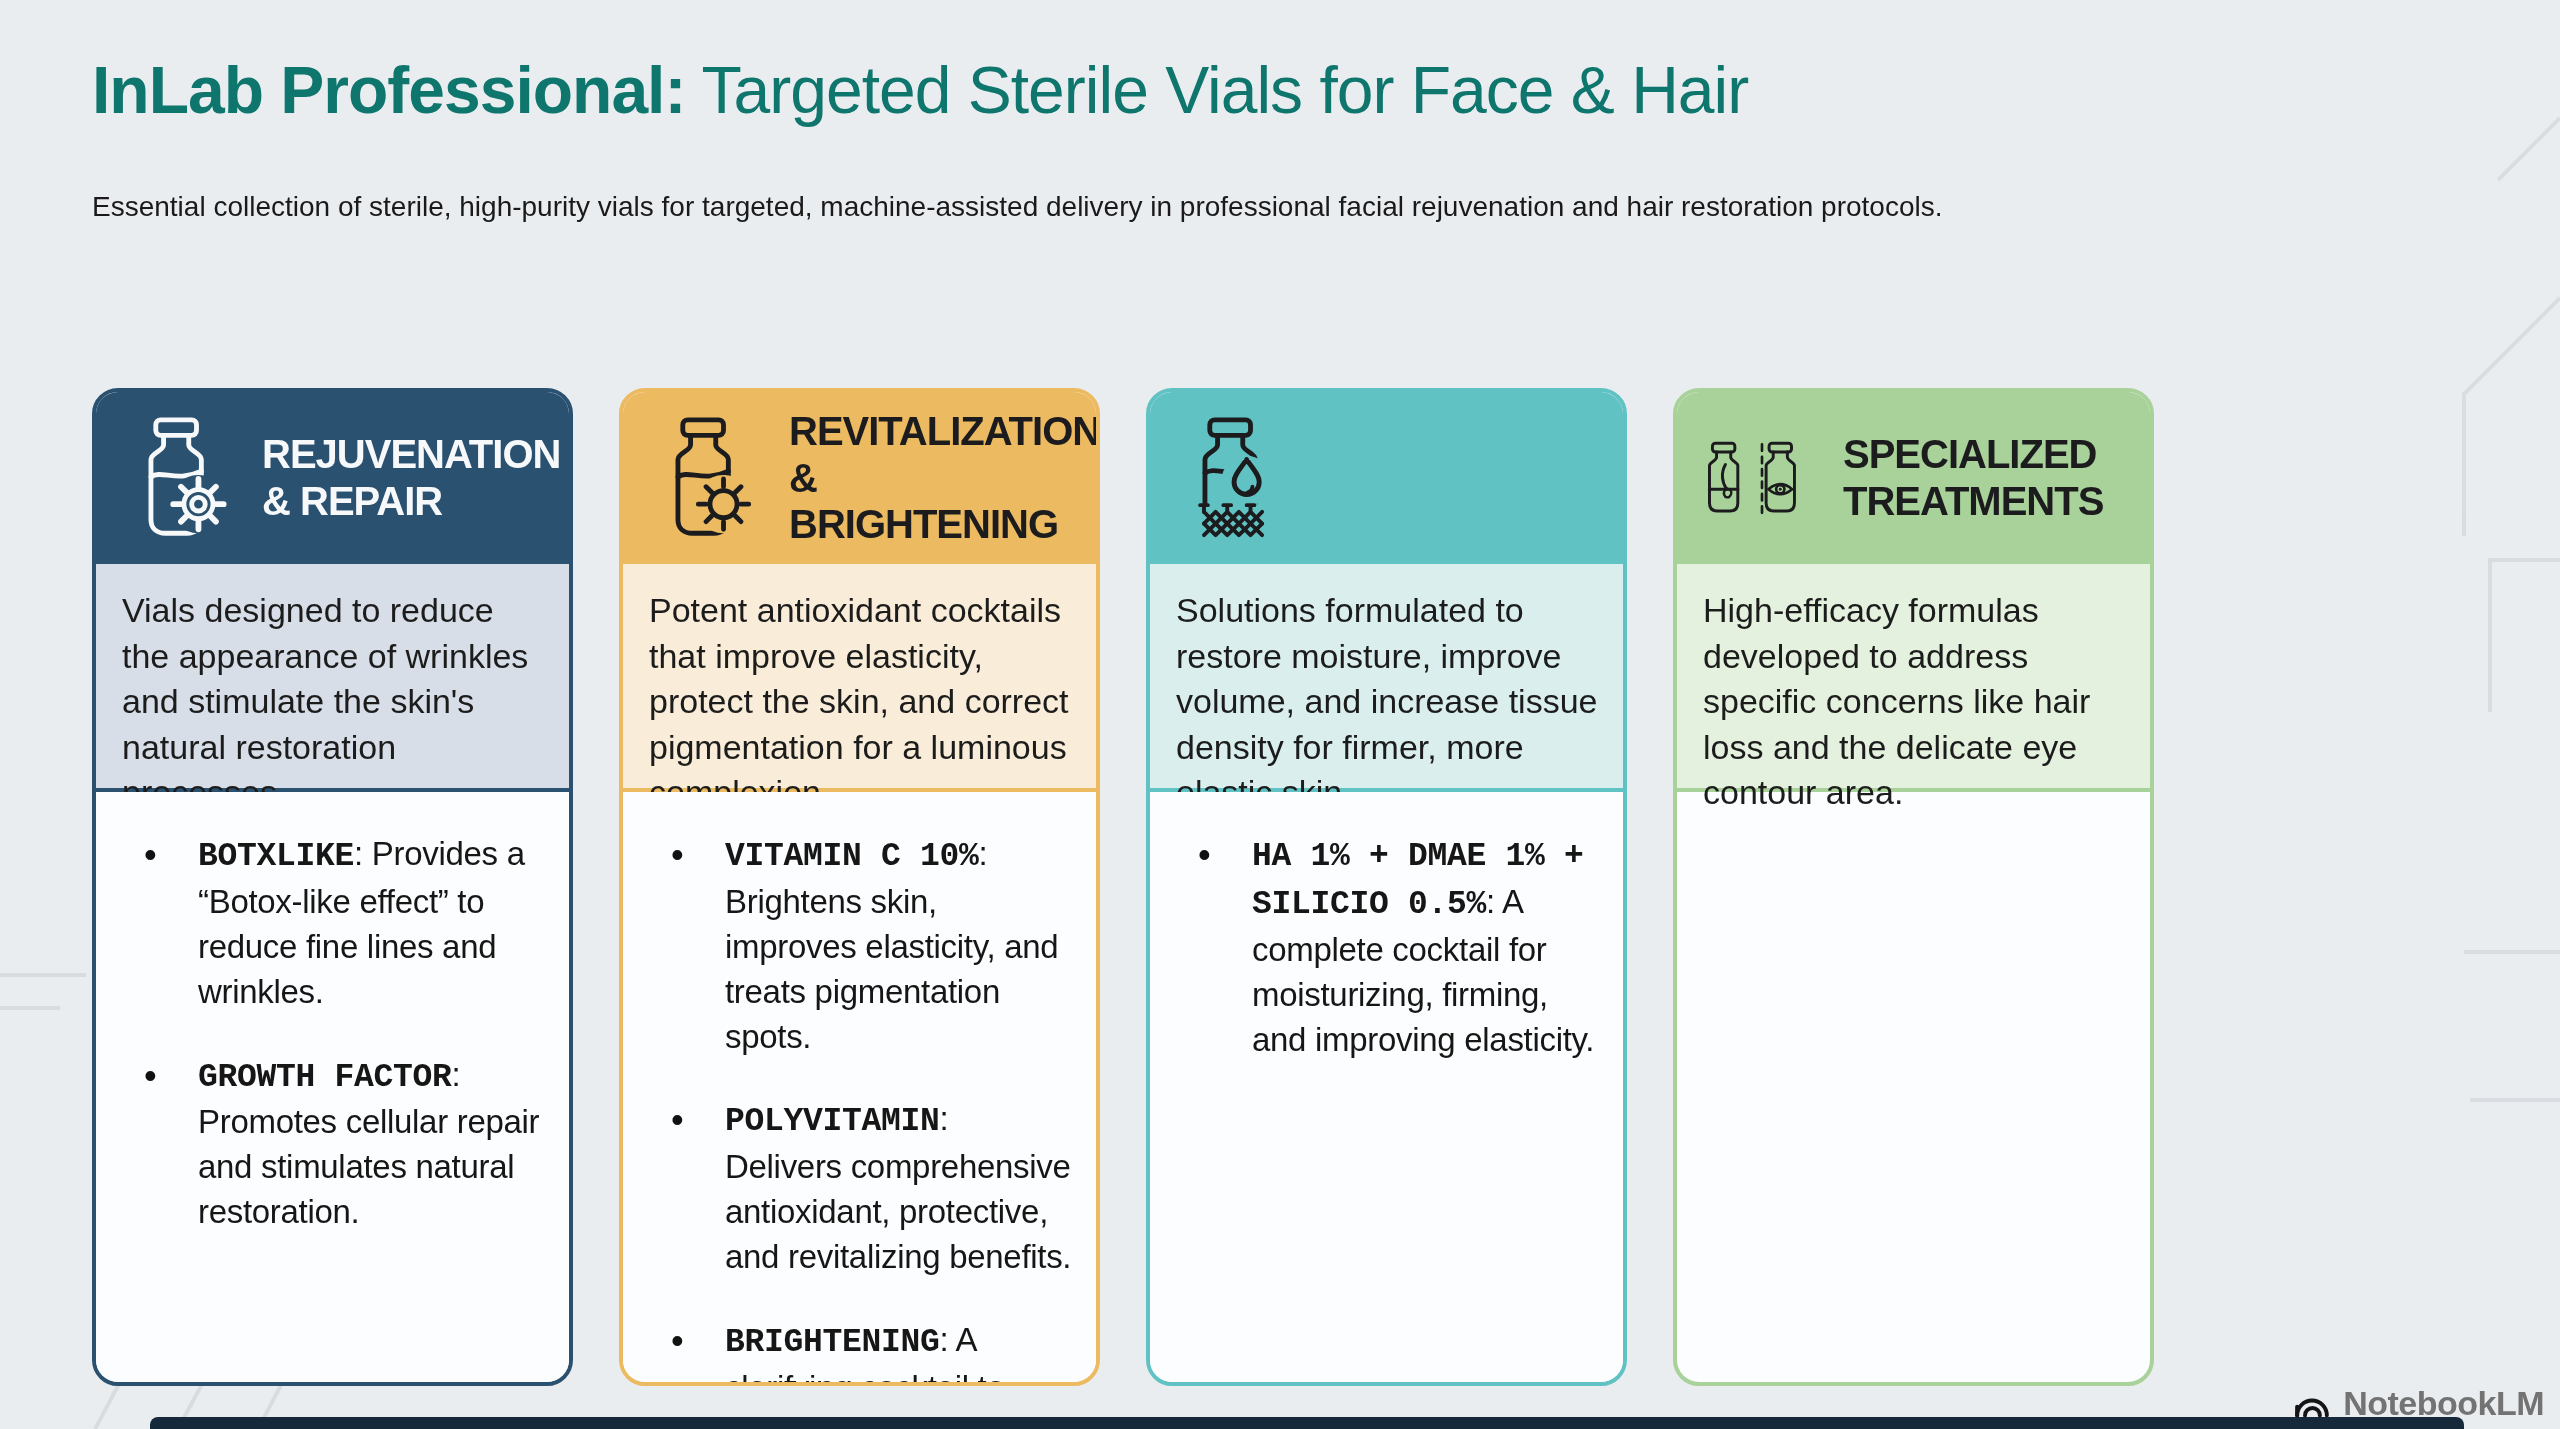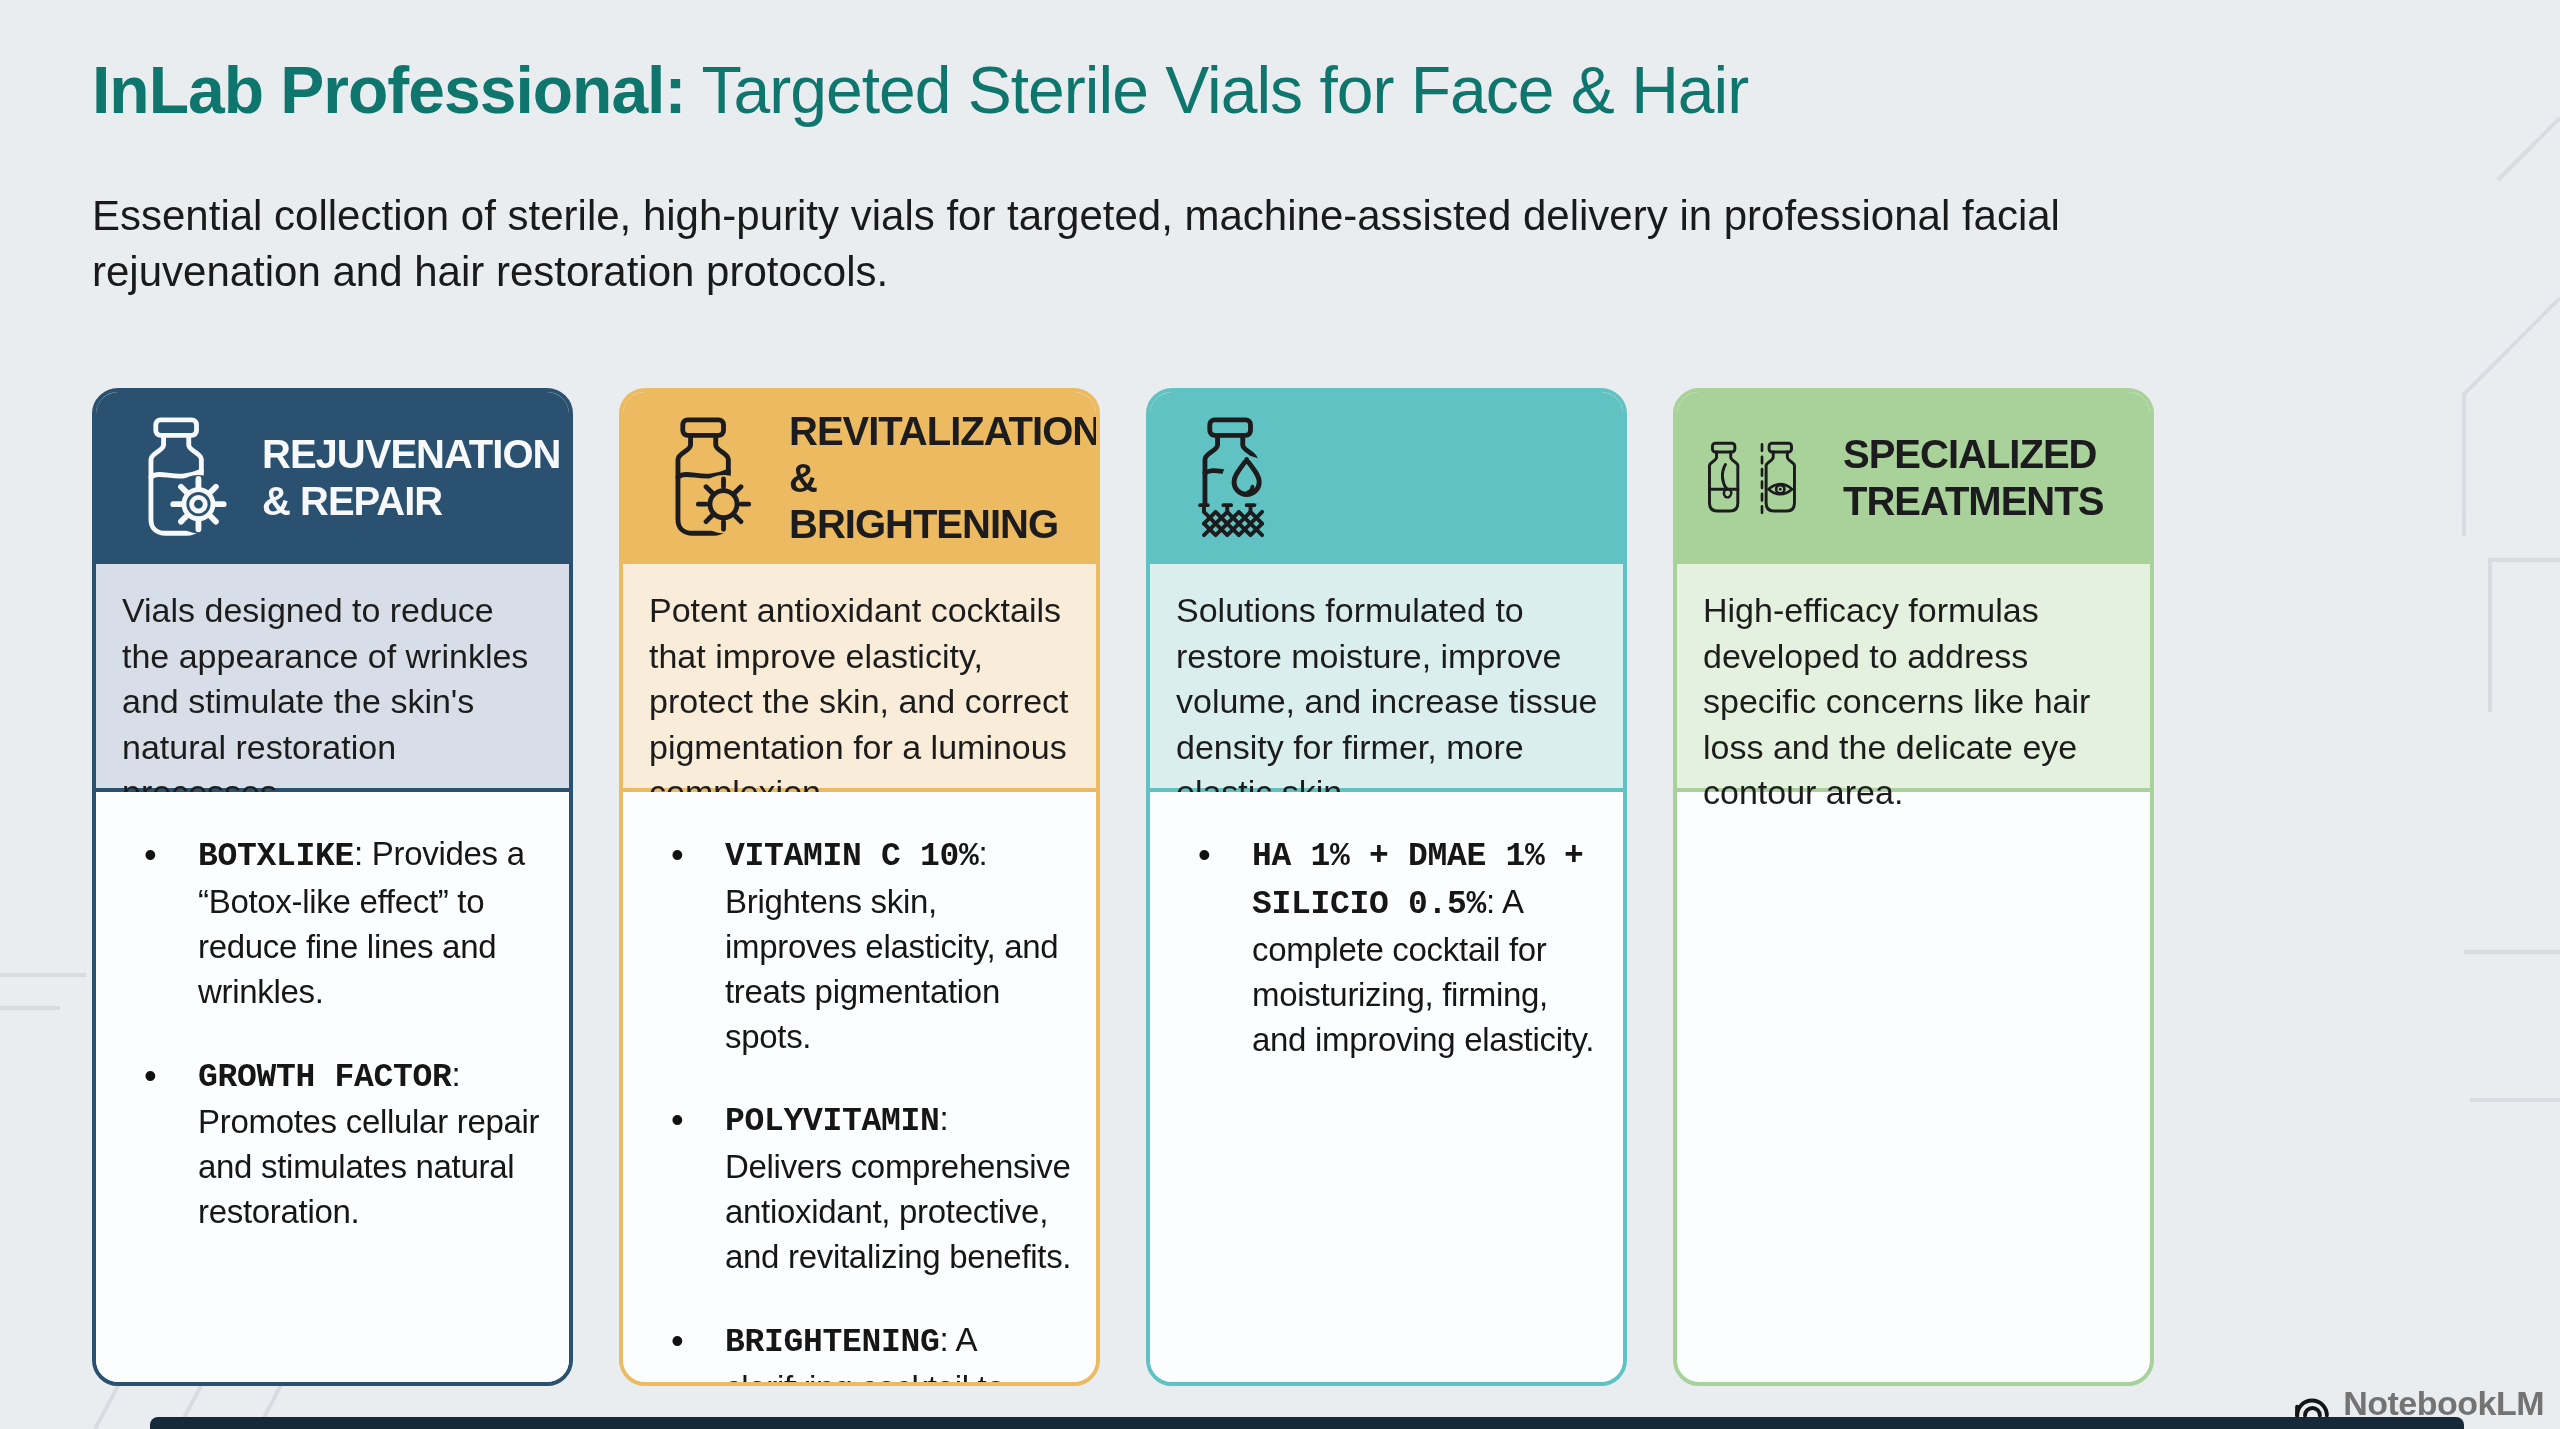"Essential collection of sterile," .page-subtitle { font-size: 42px -> 28px }
